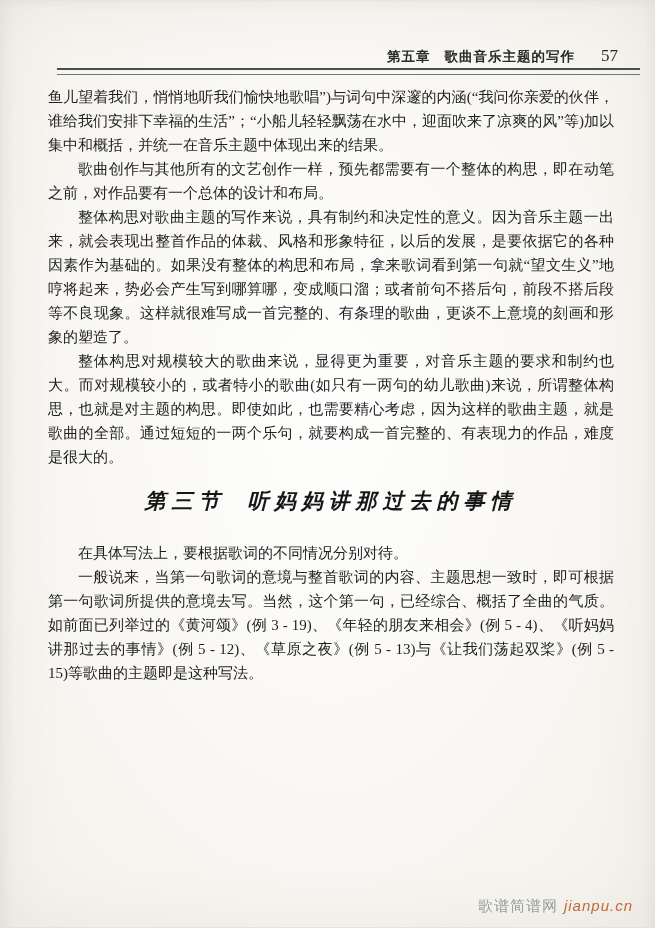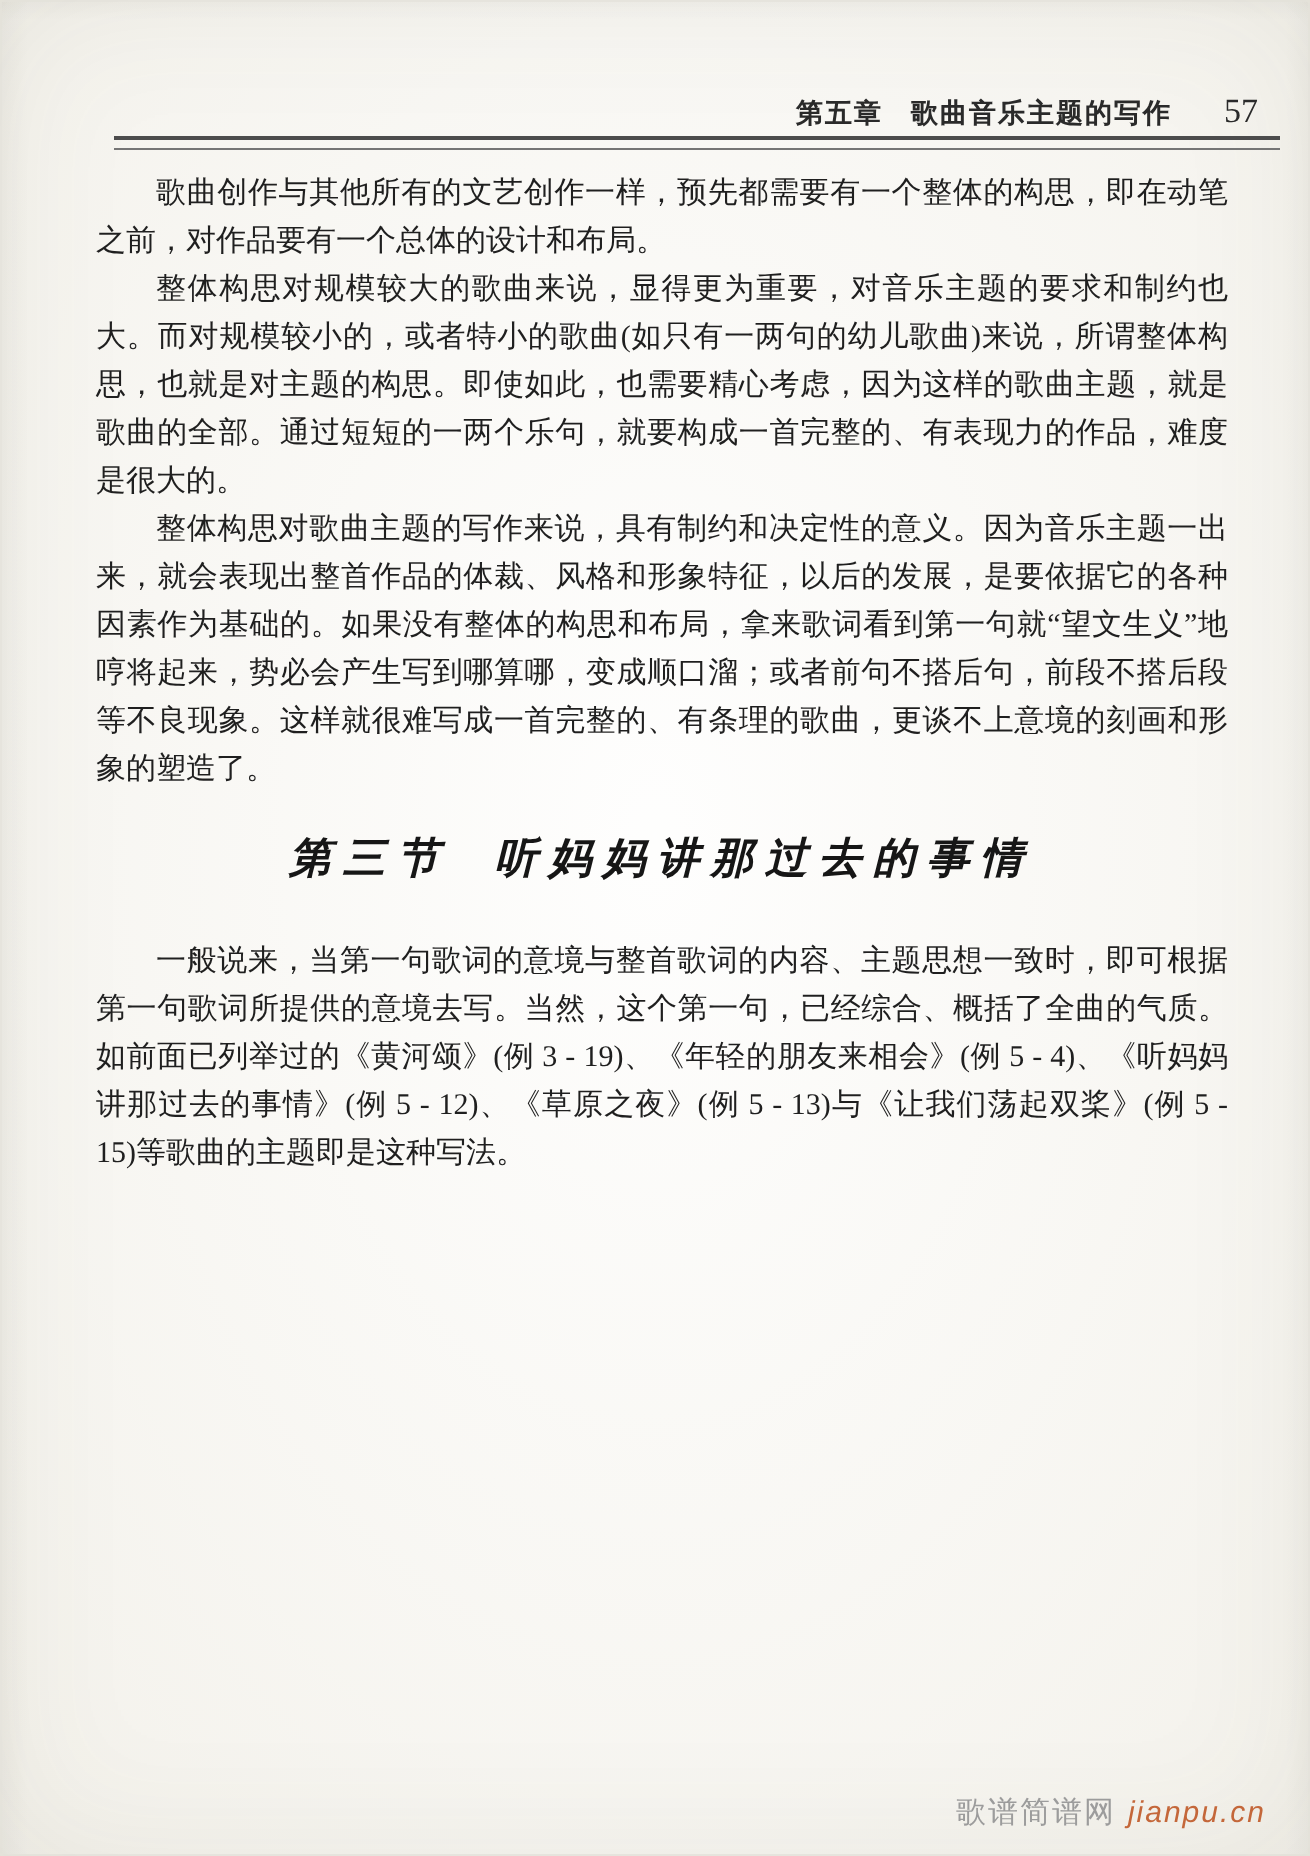"第五章 歌曲音乐主题的写作 57" .running-head { right: 4px -> 15px }
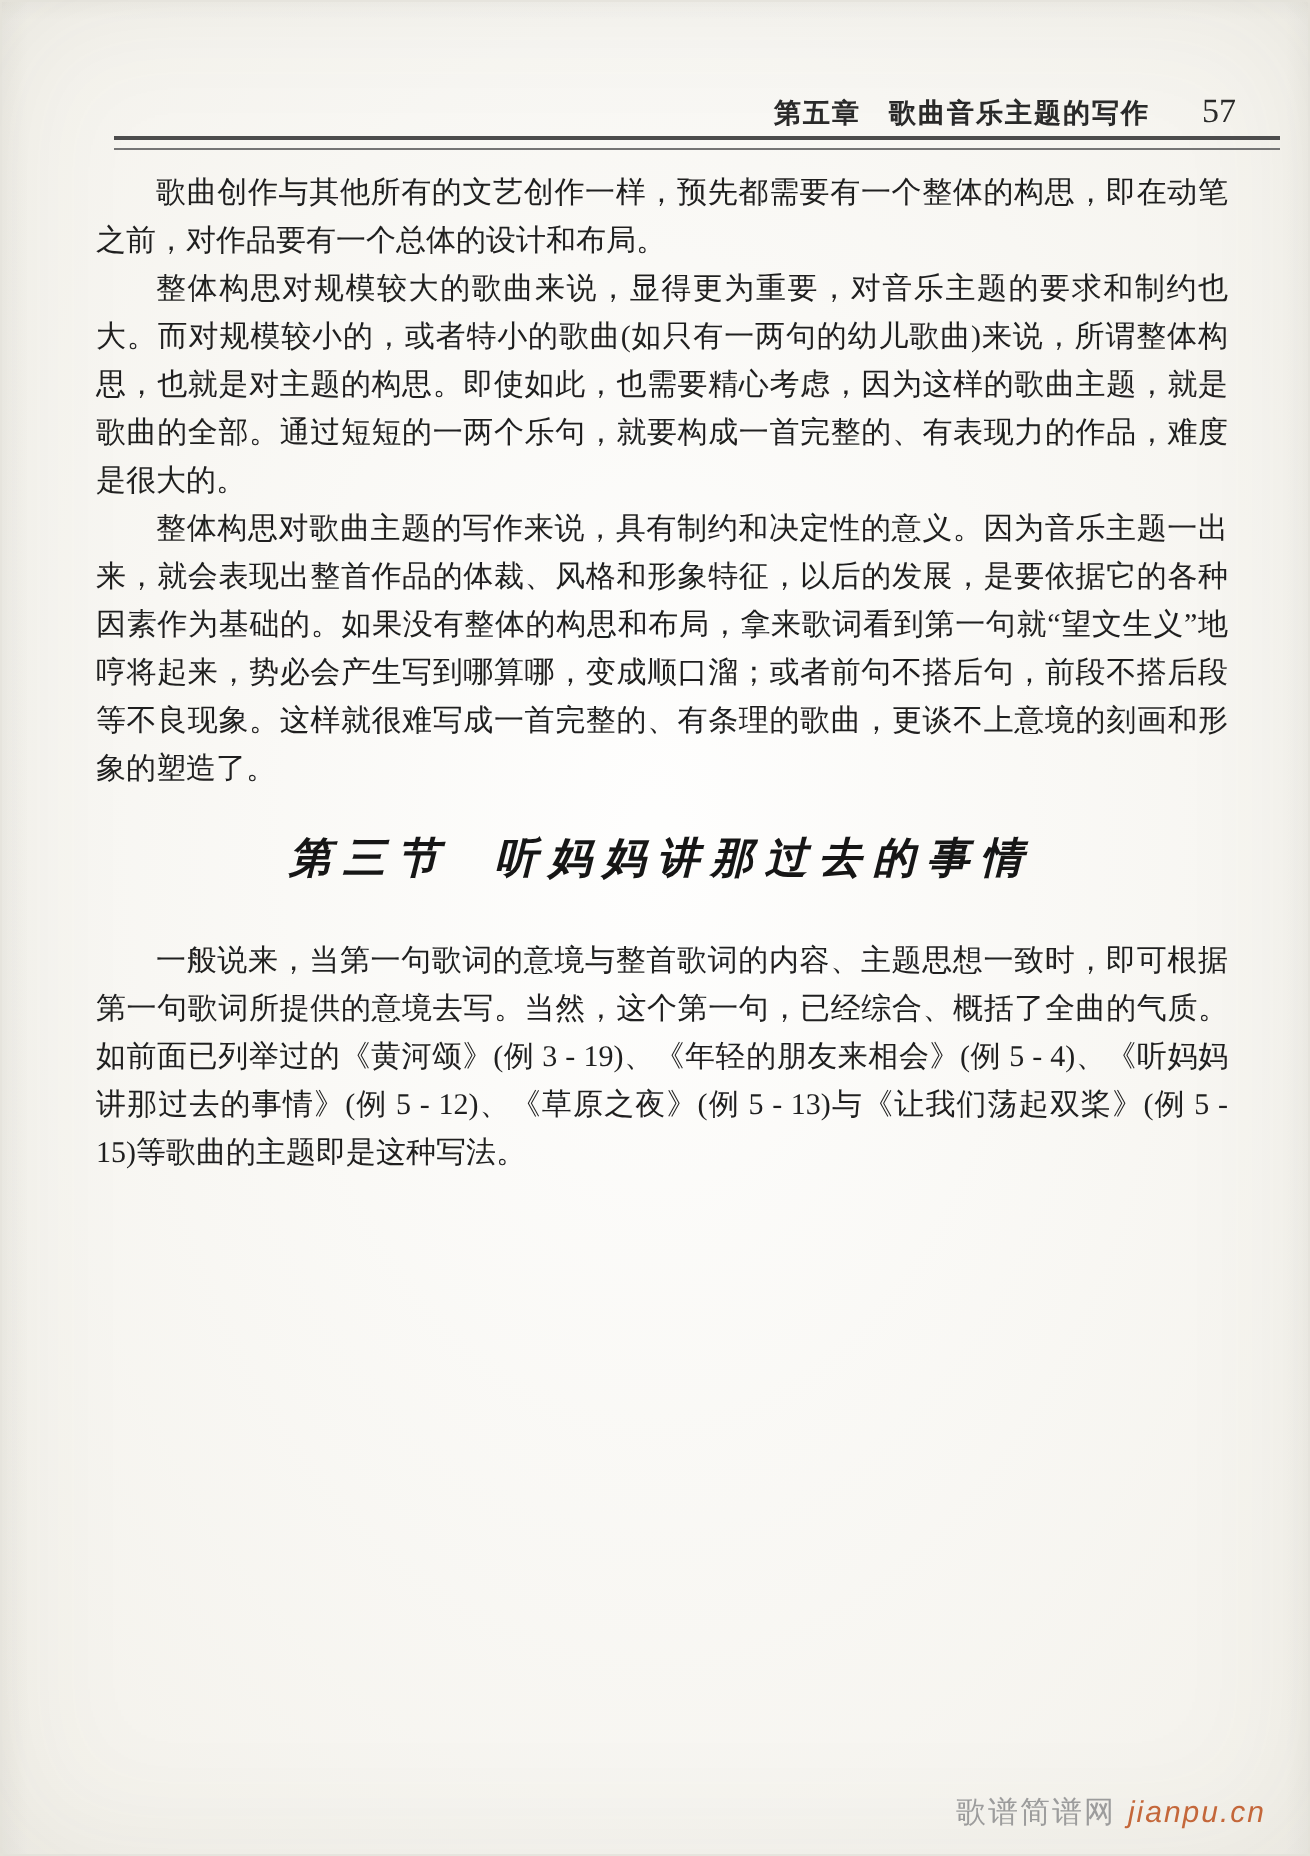"鱼儿望着我们，悄悄地听我们愉快地歌唱”)与词句中深邃的内涵(“我问你亲爱的伙伴，" p { html: none -> <p>鱼儿望着我们，悄悄地听我们愉快地歌唱”)与词句中深邃的内涵(“我问你亲爱的伙伴，谁给我们安排下幸福的生活”；“小船儿轻轻飘荡在水中，迎面吹来了凉爽的风”等)加以集中和概括，并统一在音乐主题中体现出来的结果。</p> }
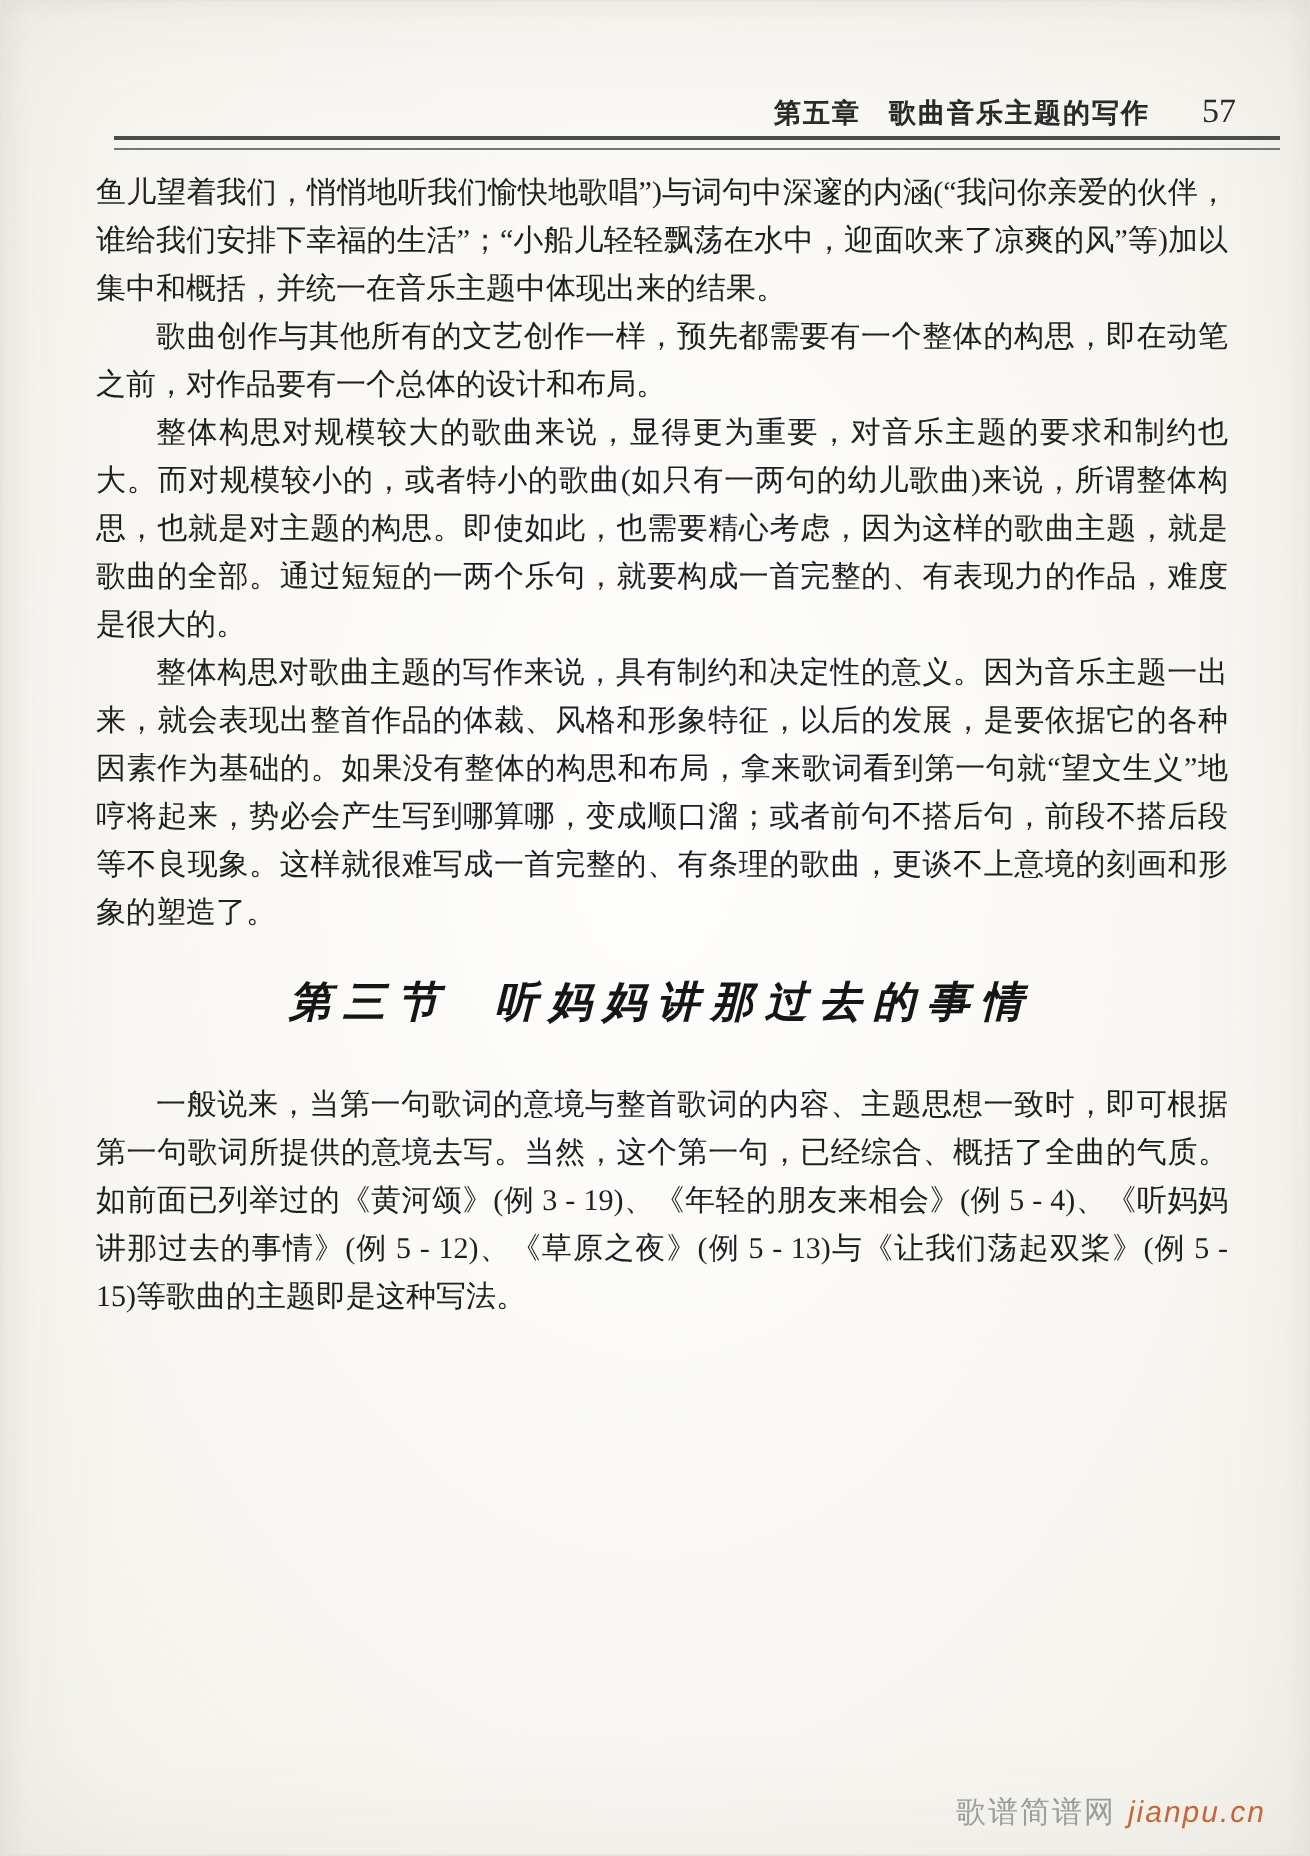"整体构思对规模较大的歌曲来说，显得更为重要，对音乐主题的要求和制约也大。而对规模" p.para-indent { order: before "整体构思对歌曲主题的写作来说，具有制约和决定性的意义。因为音乐主题一出来，就会表" -> after "整体构思对歌曲主题的写作来说，具有制约和决定性的意义。因为音乐主题一出来，就会表" }
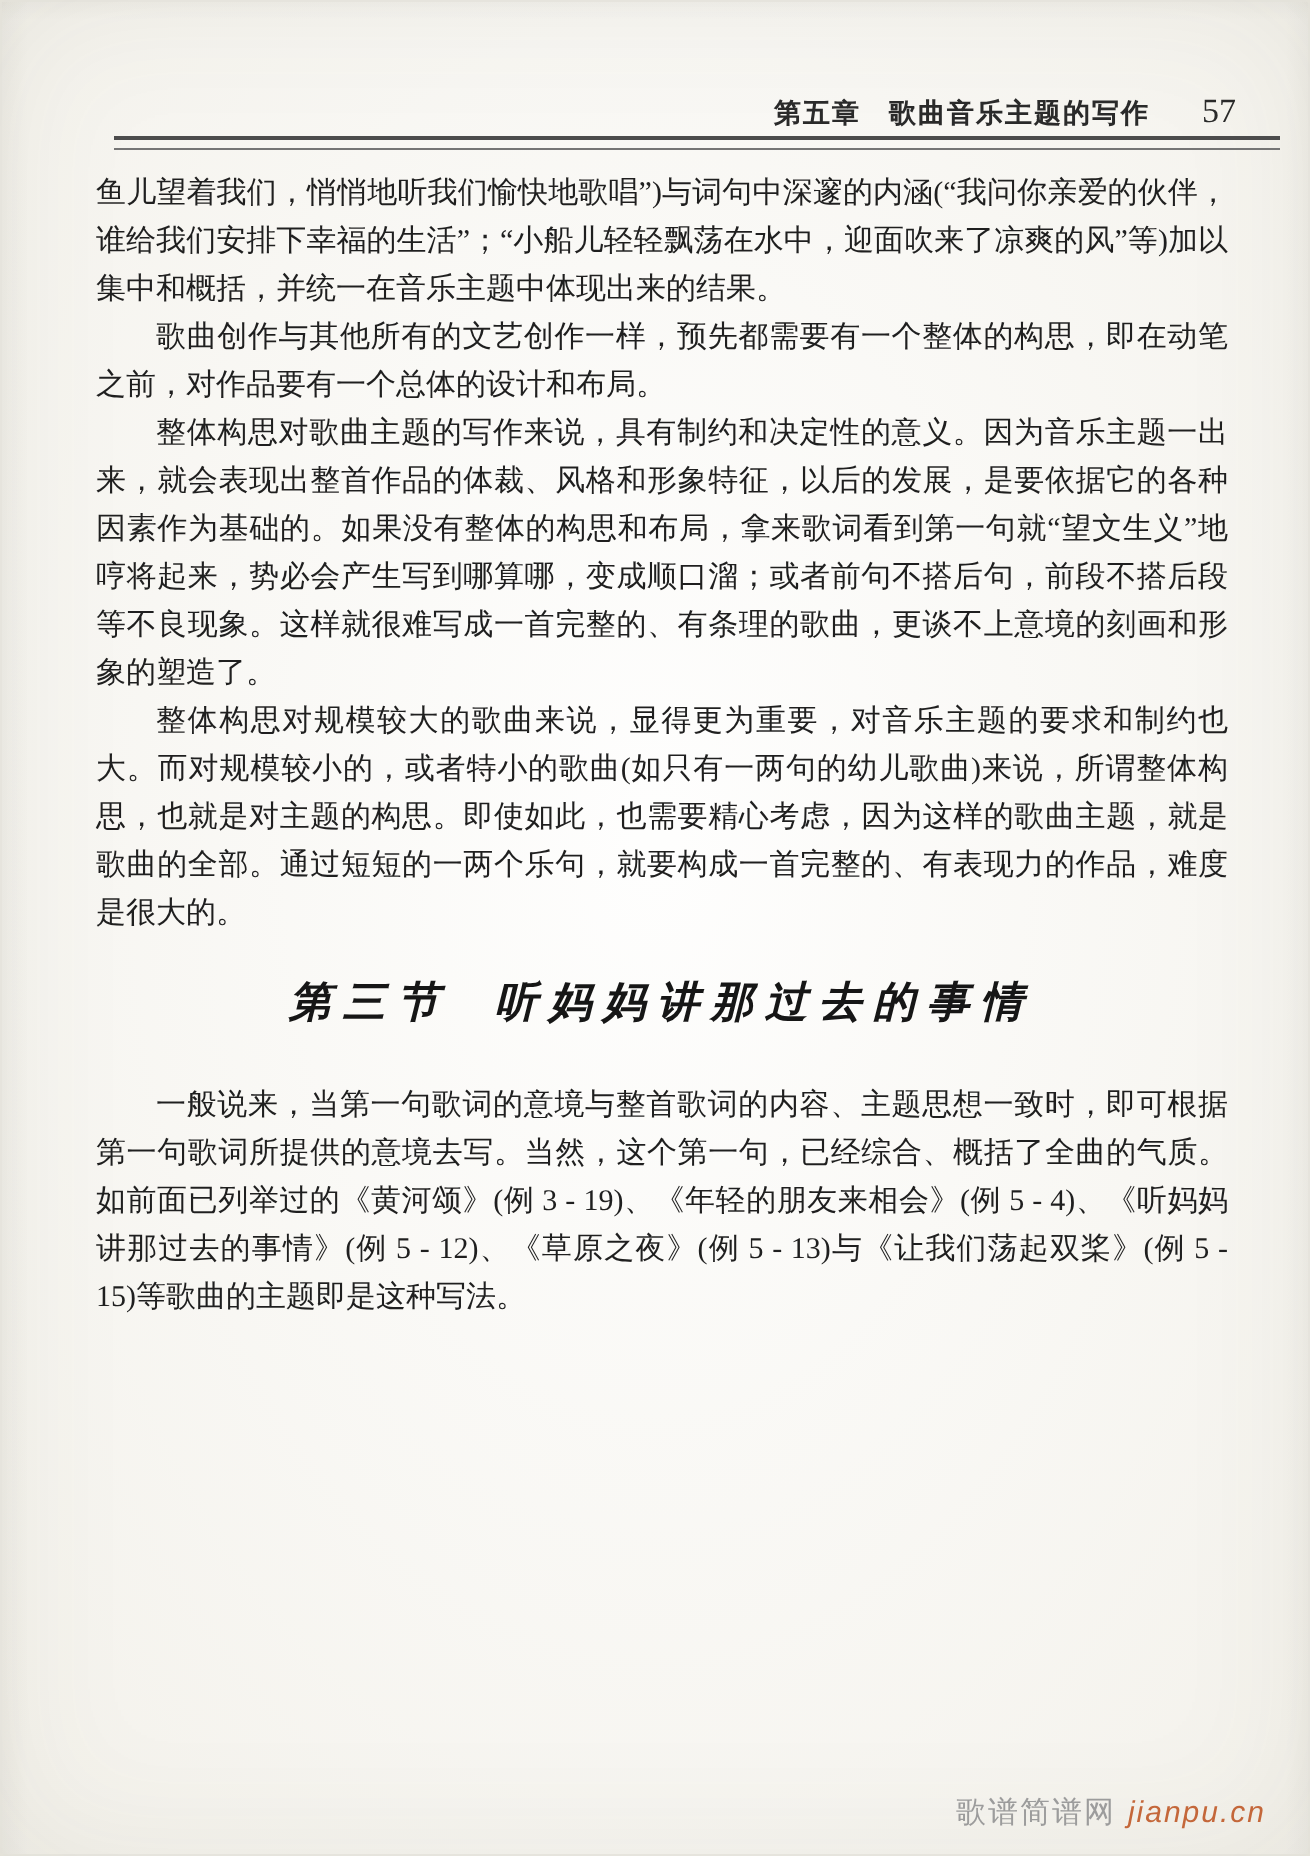"在具体写法上，要根据歌词的不同情况分别对待。" p.para-indent { html: none -> <p>在具体写法上，要根据歌词的不同情况分别对待。</p> }
